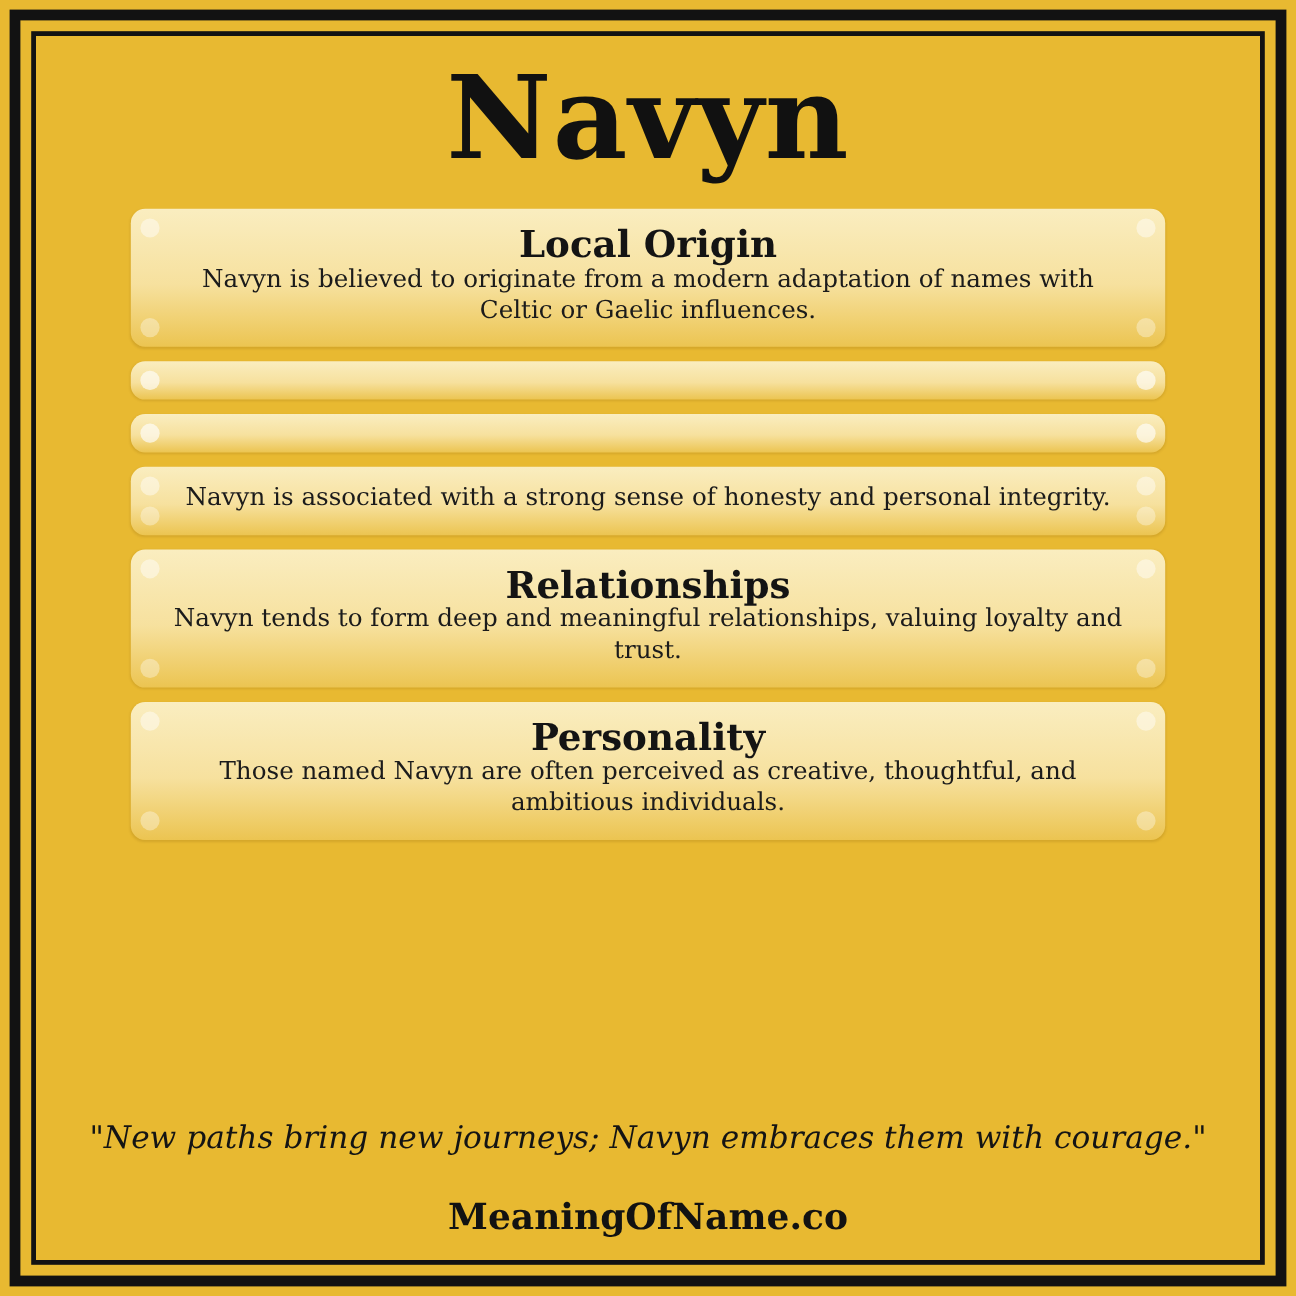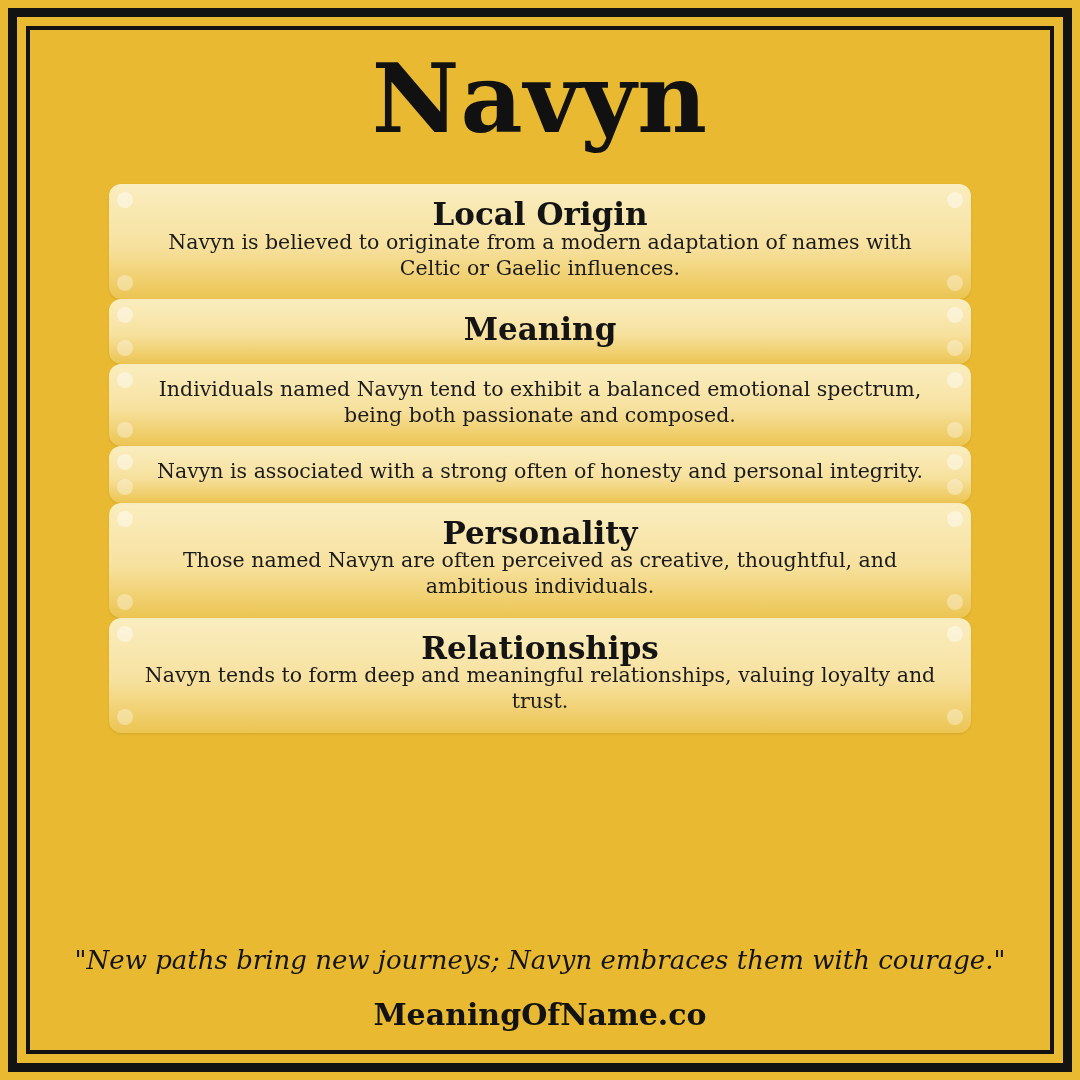"Local Origin" .cards { gap: 0 -> 12px; margin-top: 30px -> 20px }
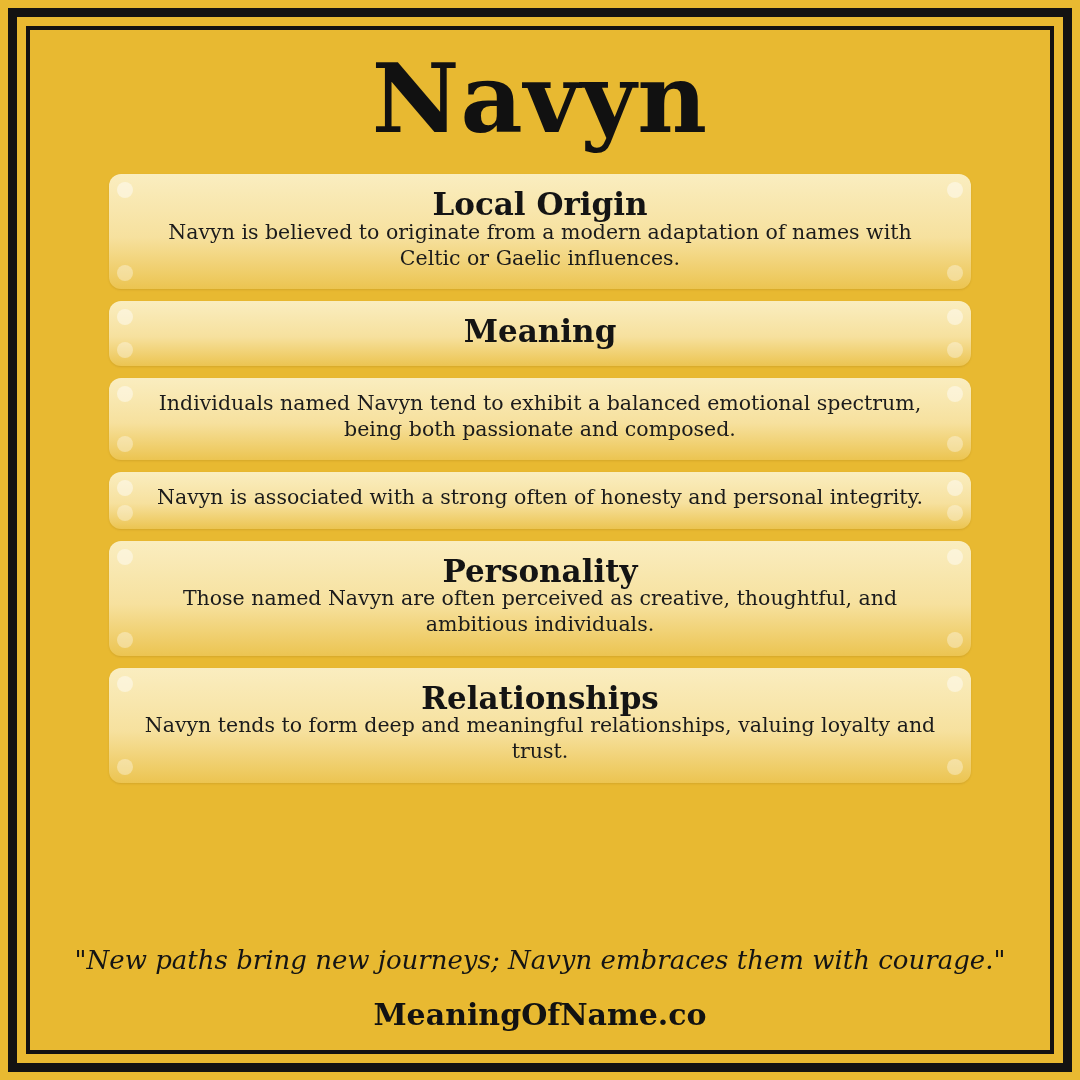"Meaning" div.card-title { html: <div>Meaning</div> -> none }
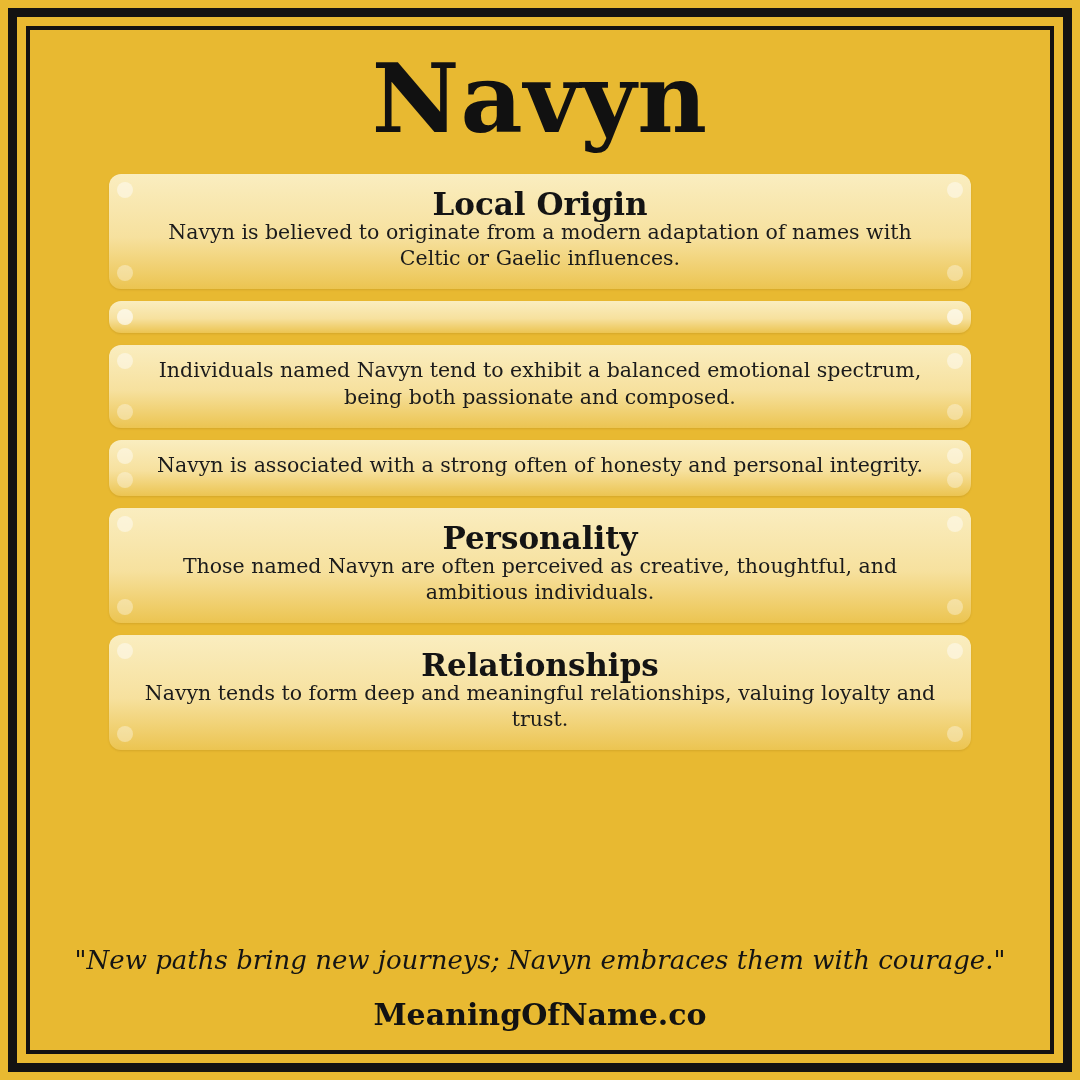"Individuals named Navyn tend to" div.card-desc { html: <div>Individuals named Navyn tend to exhibit a balanced emotional spectrum, being both passionate and composed.</div> -> none }
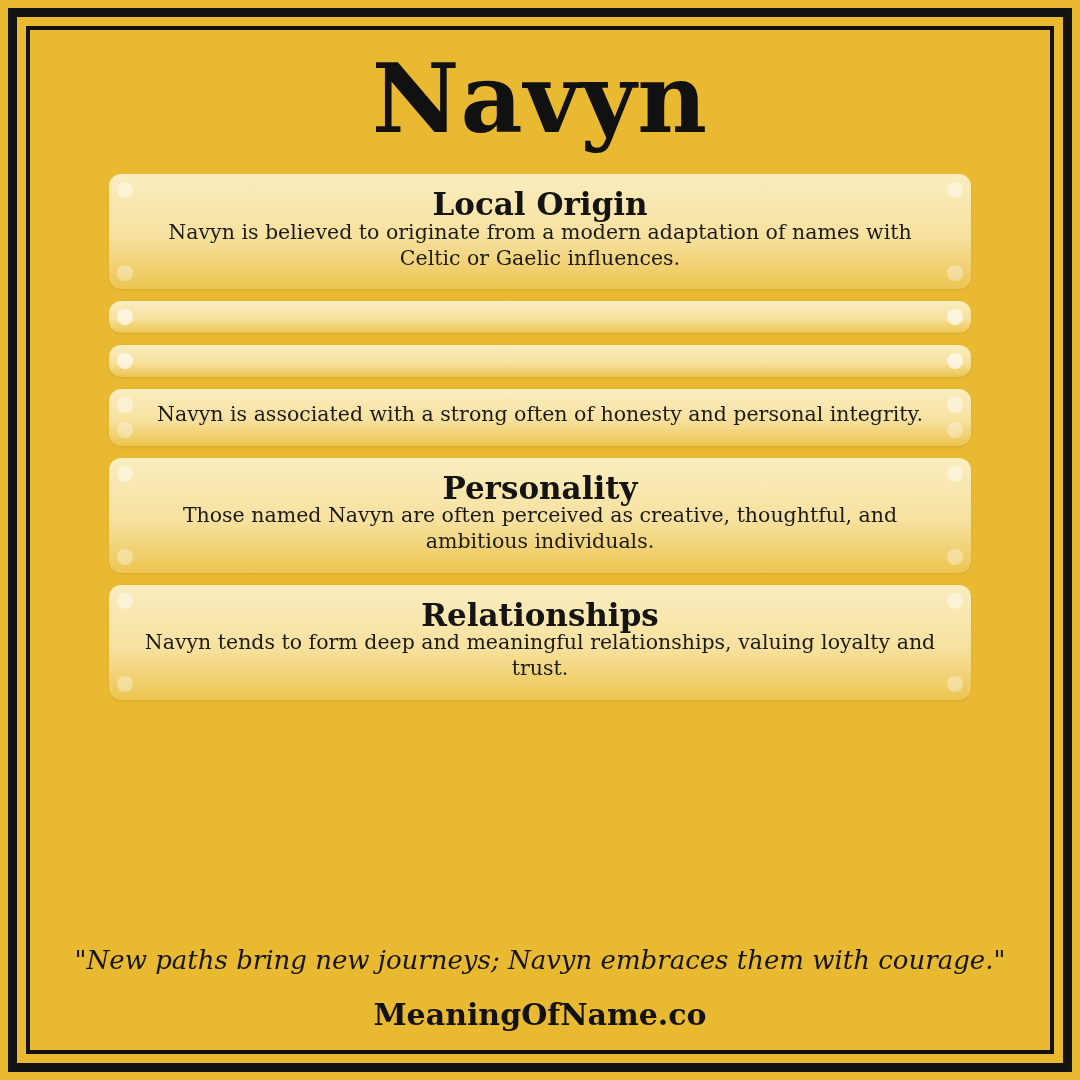"Navyn is associated with a" div.card-desc { text: often -> sense }
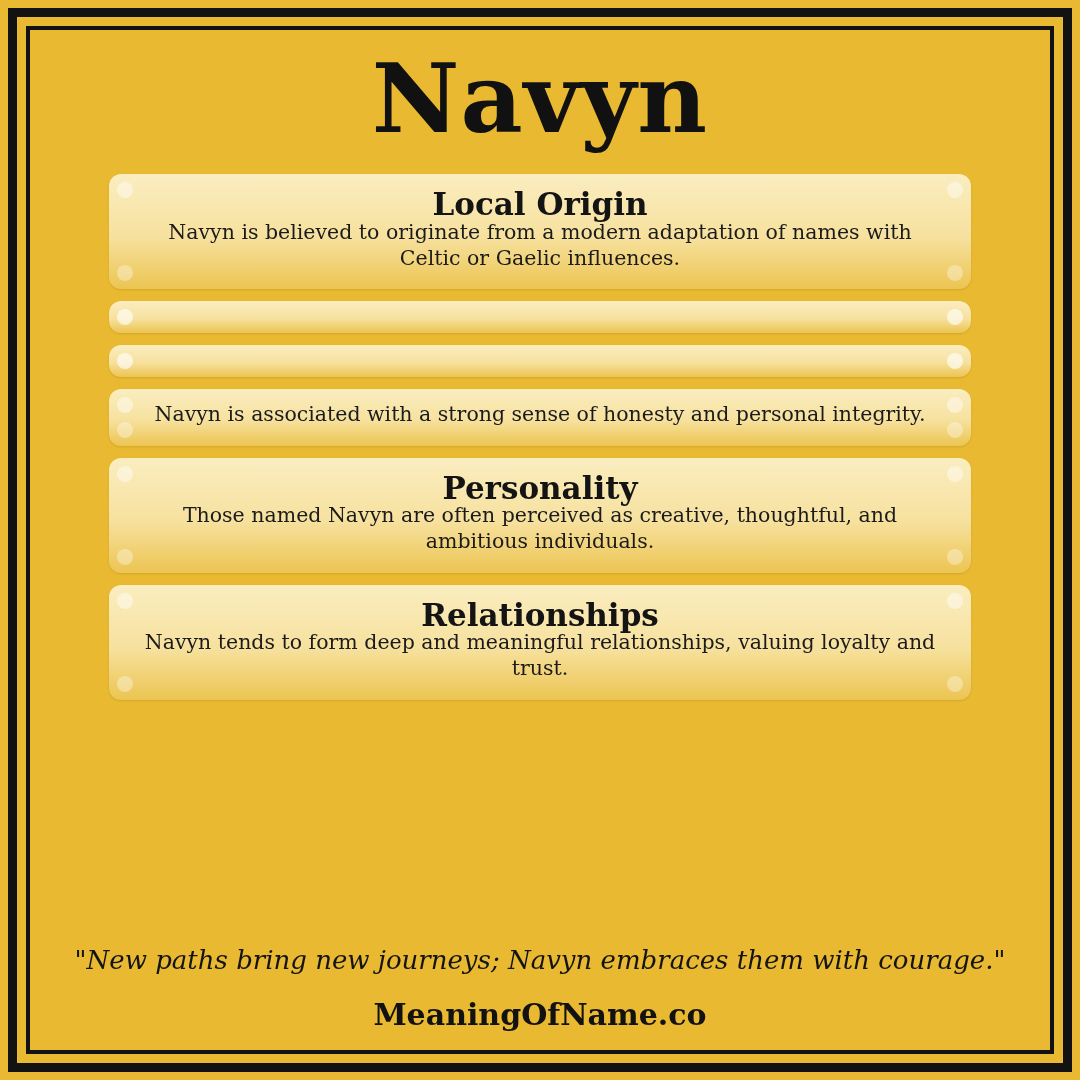"Personality" div.card { order: before "Relationships" -> after "Relationships" }
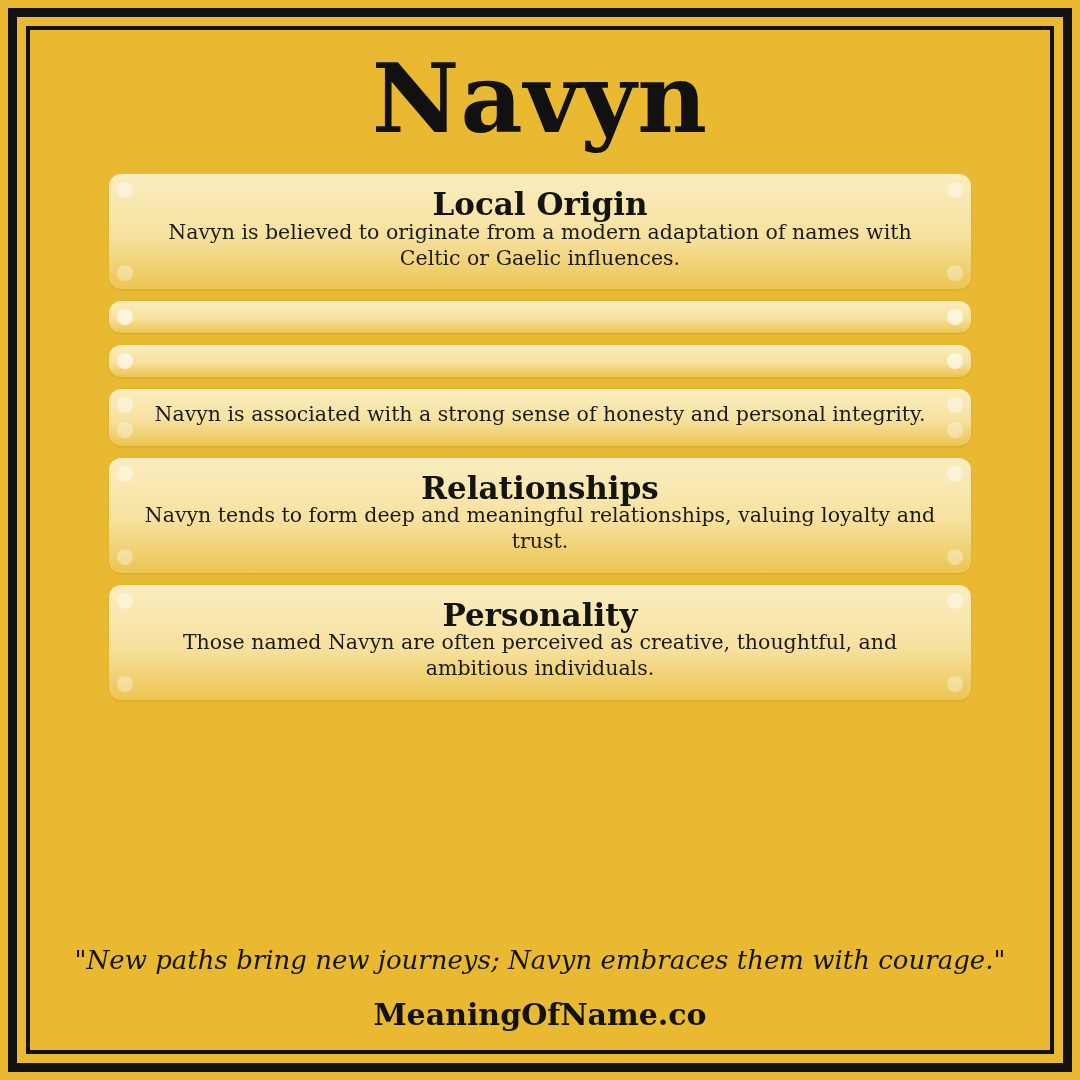"MeaningOfName.co" .brand { margin-top: 22px -> 33px }
